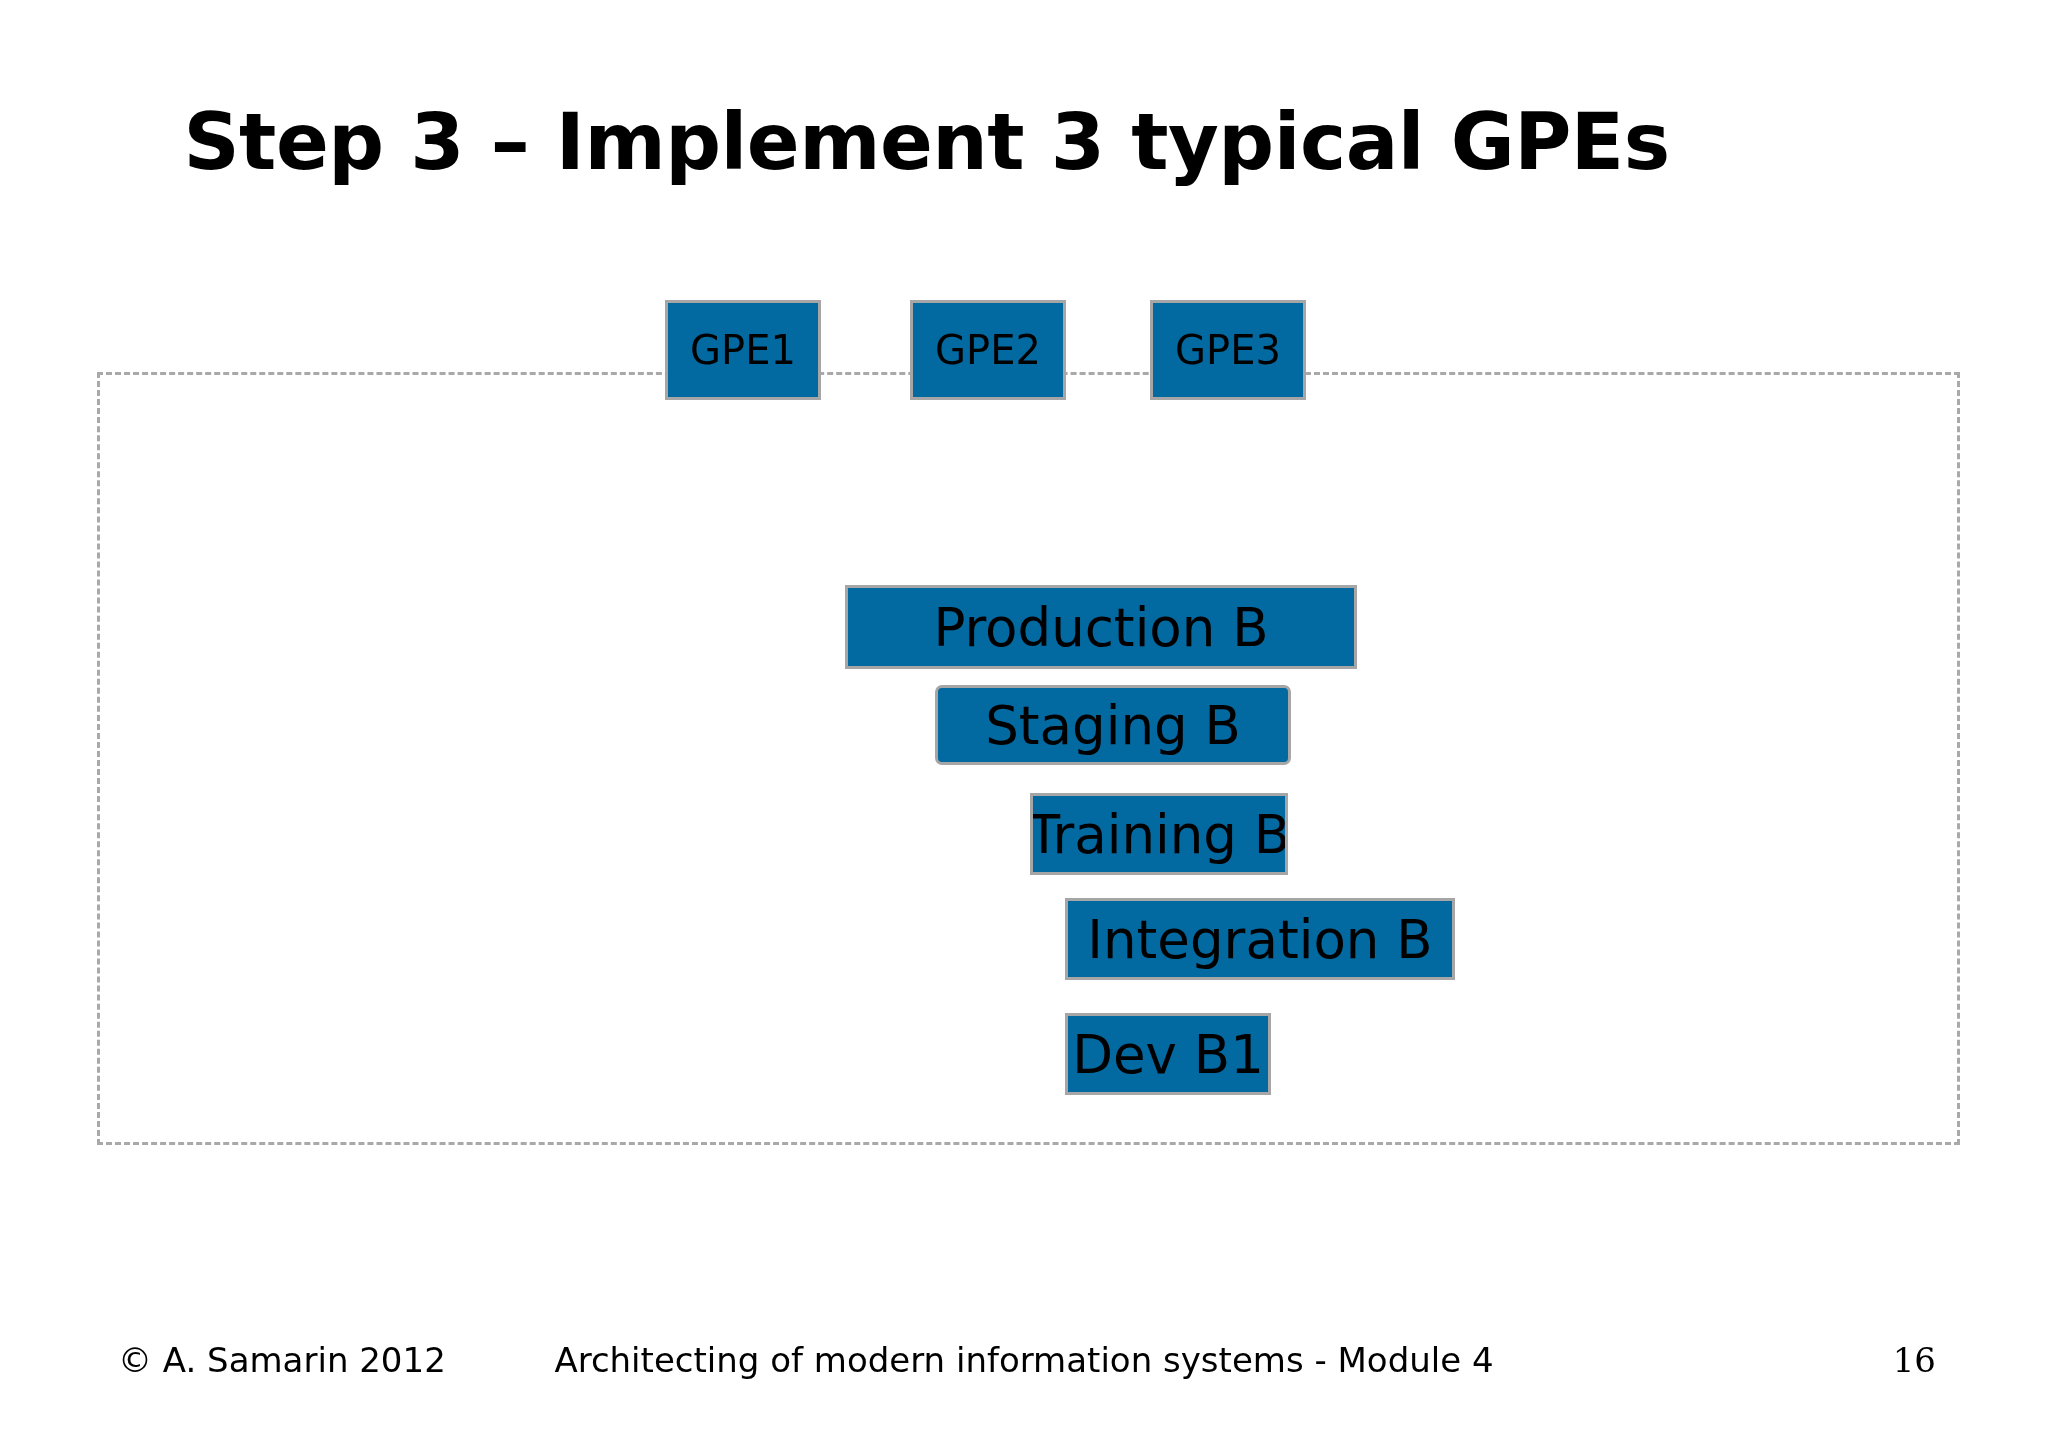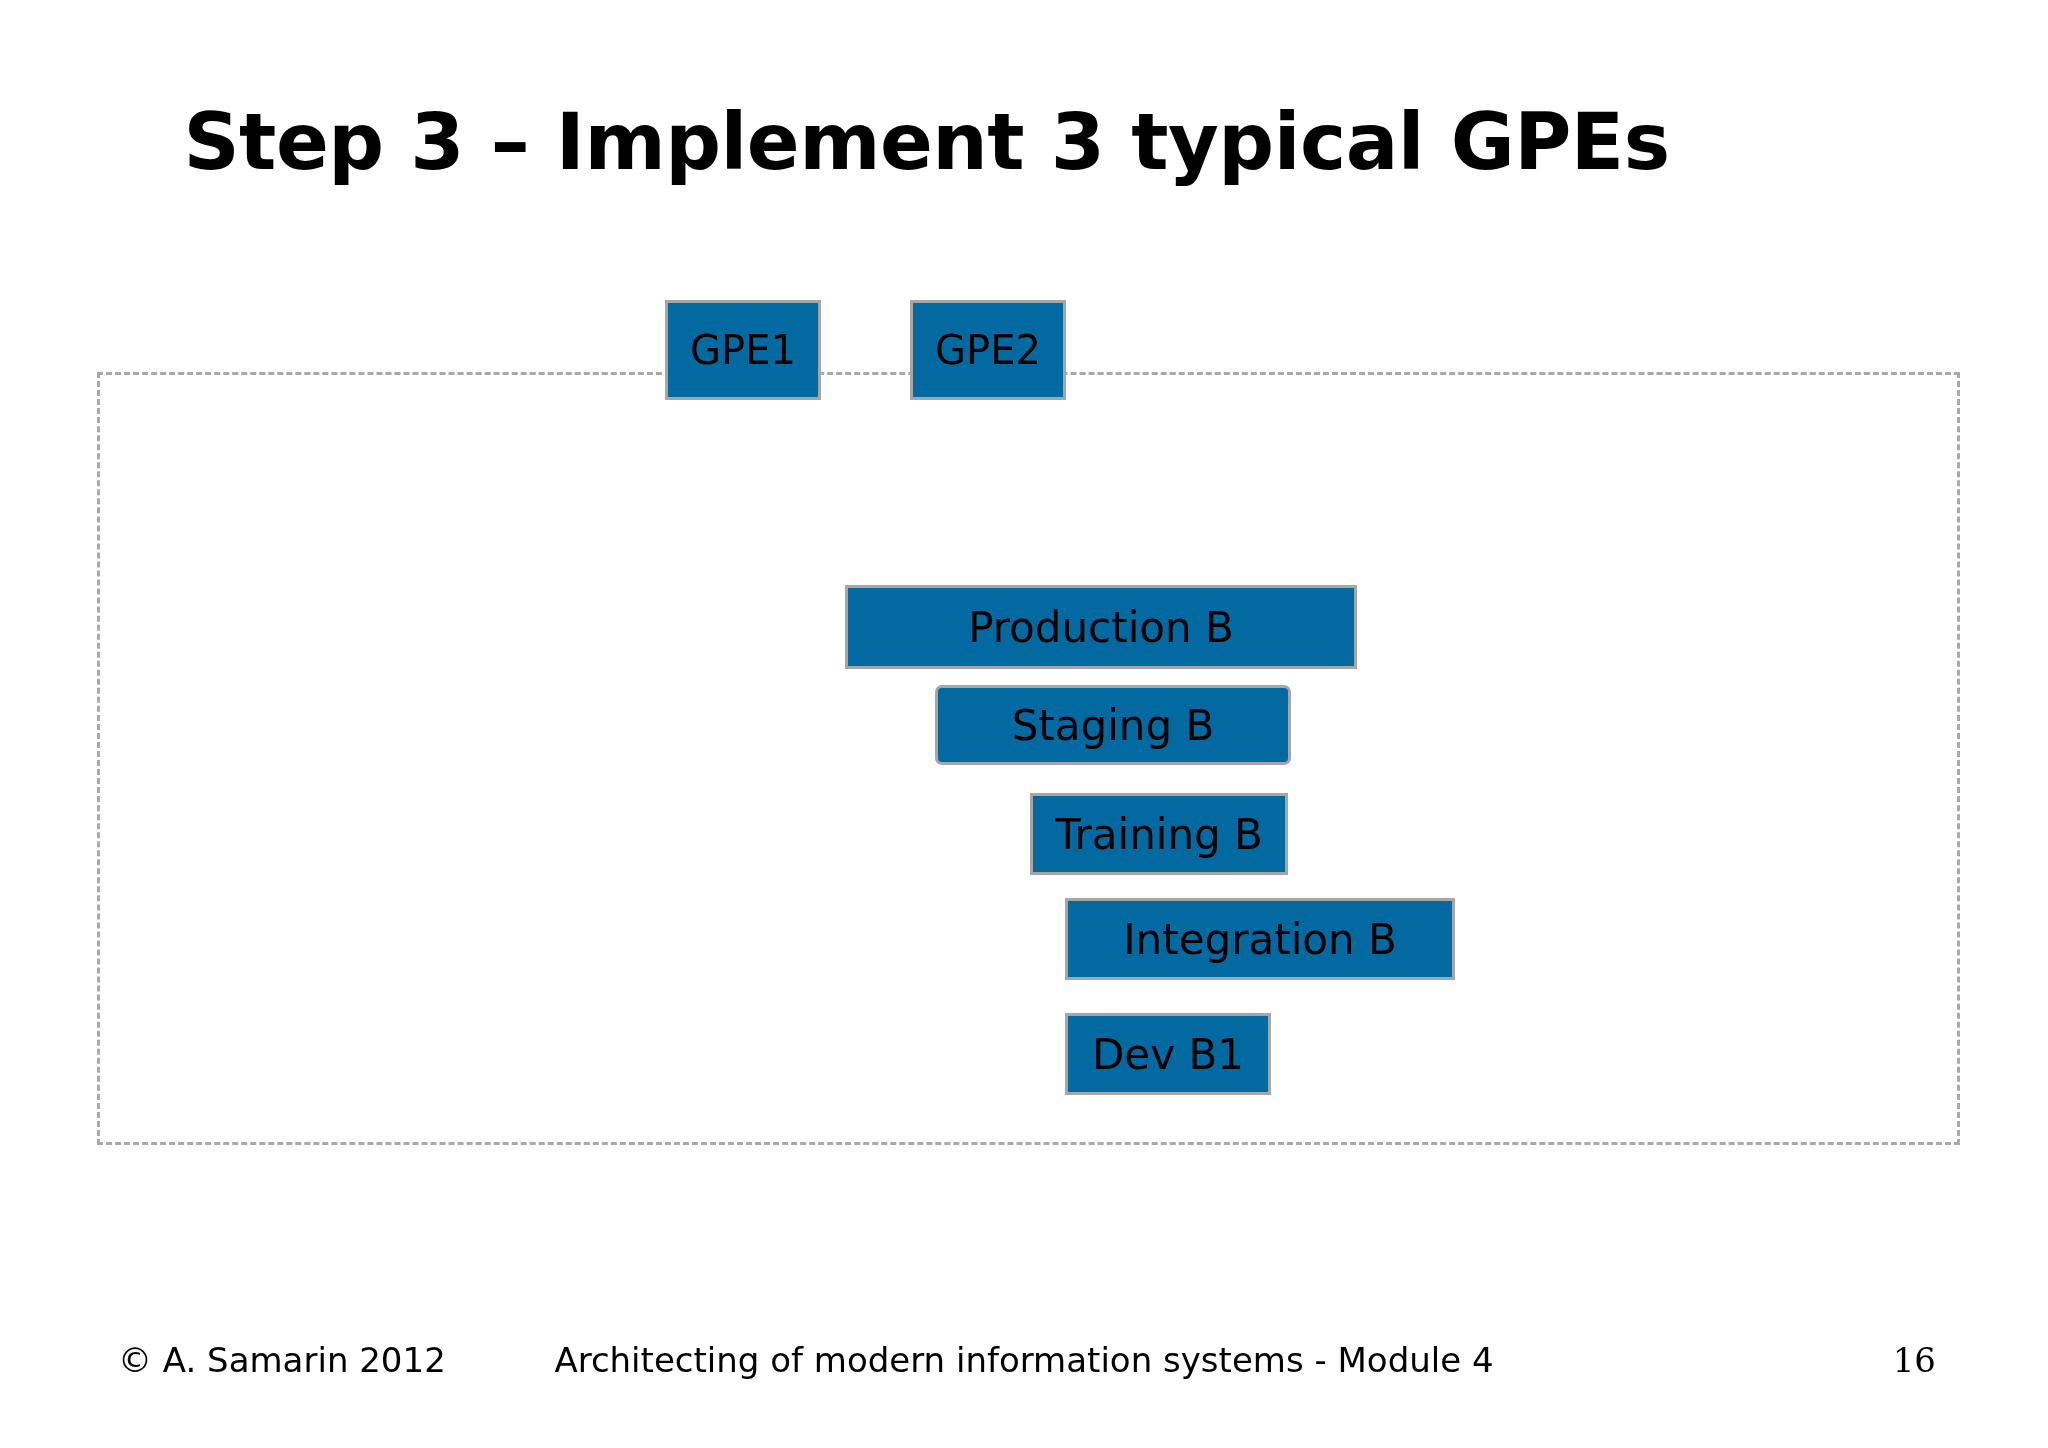"GPE3" div.node-box { html: none -> <div> <span>GPE3</span> </div> }
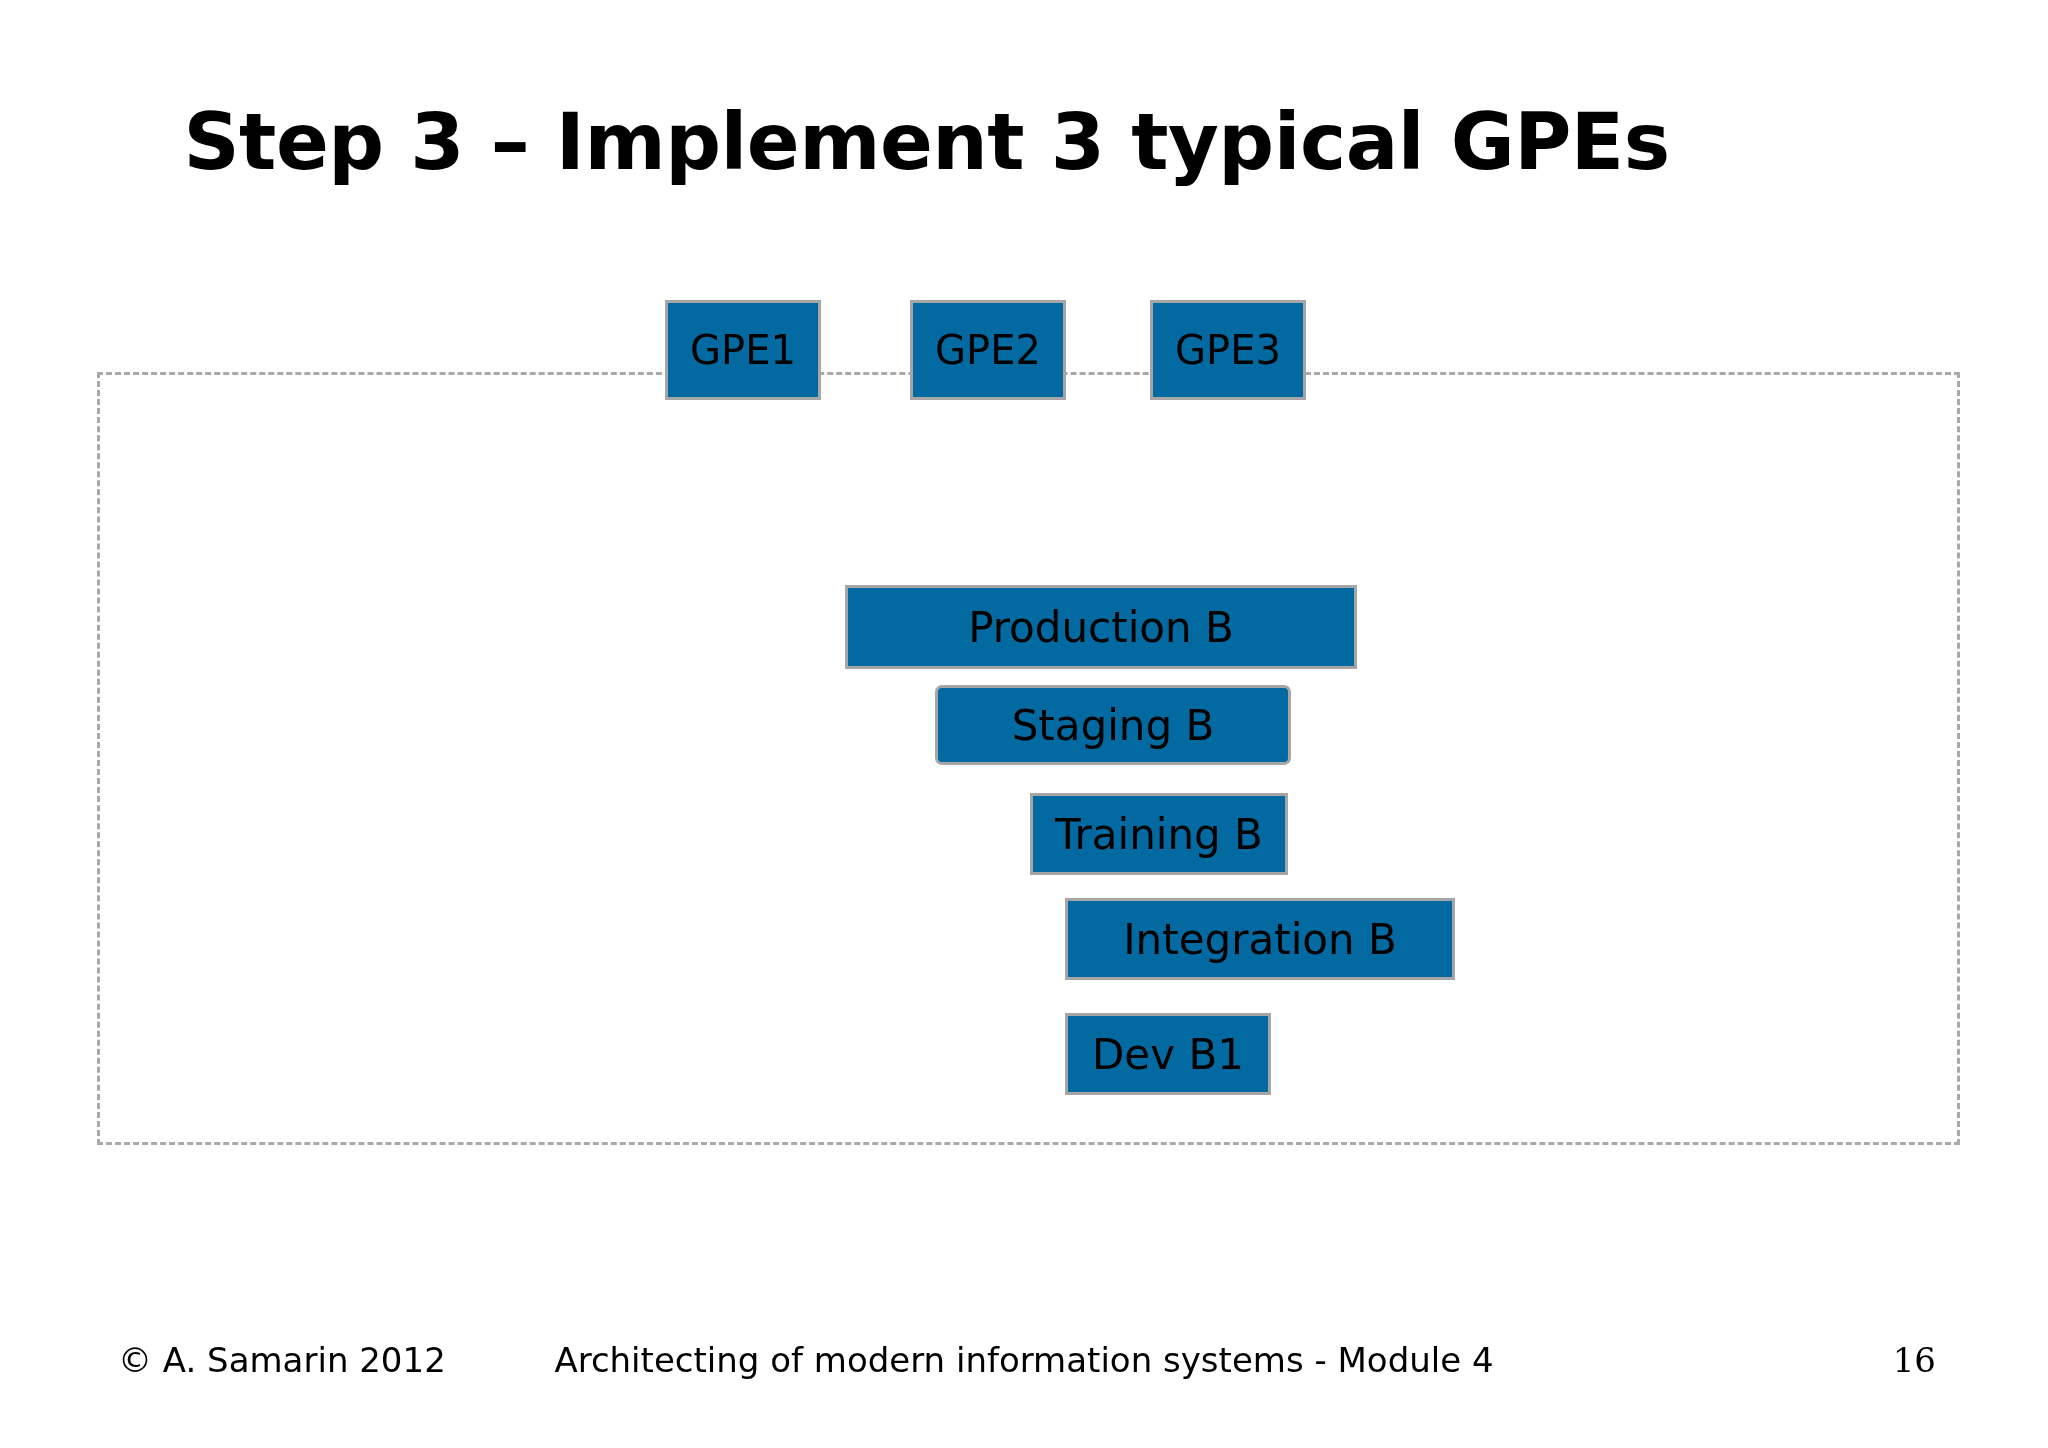"Production B" .env-box { font-size: 42px -> 53px }
